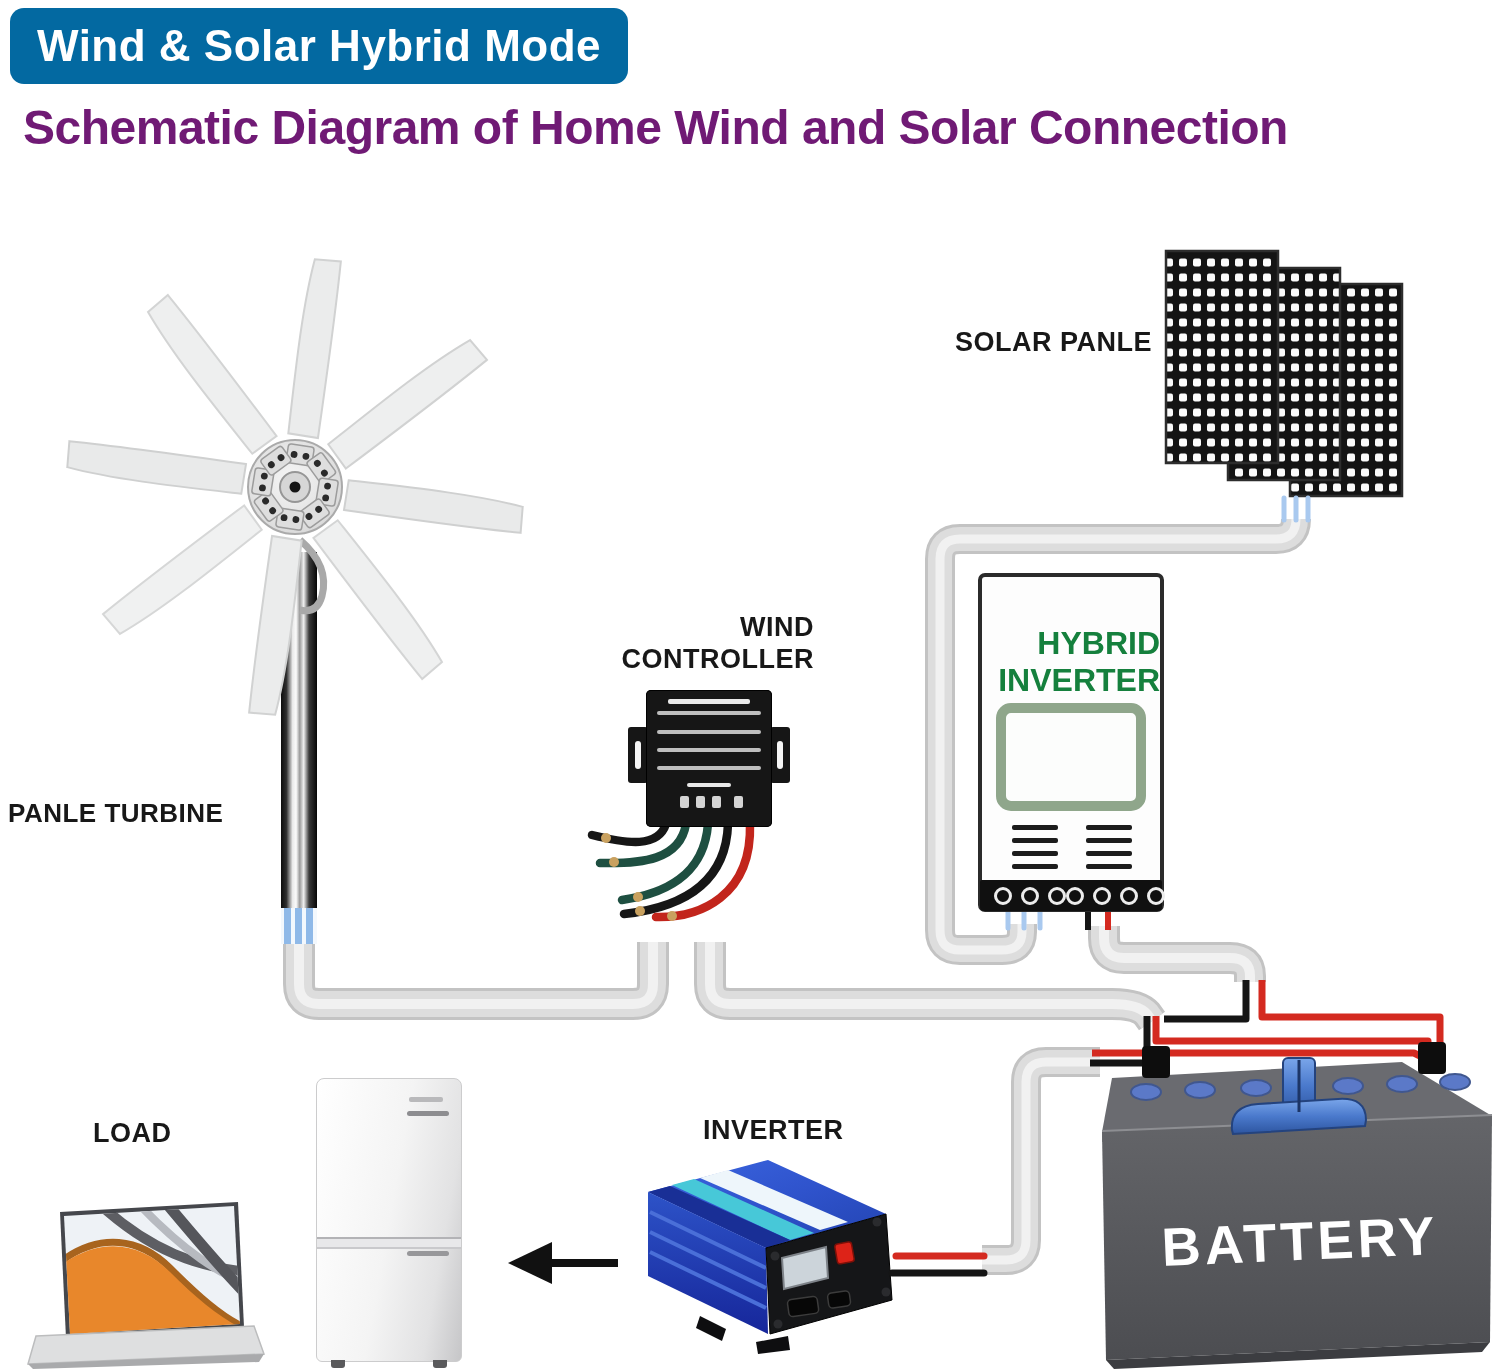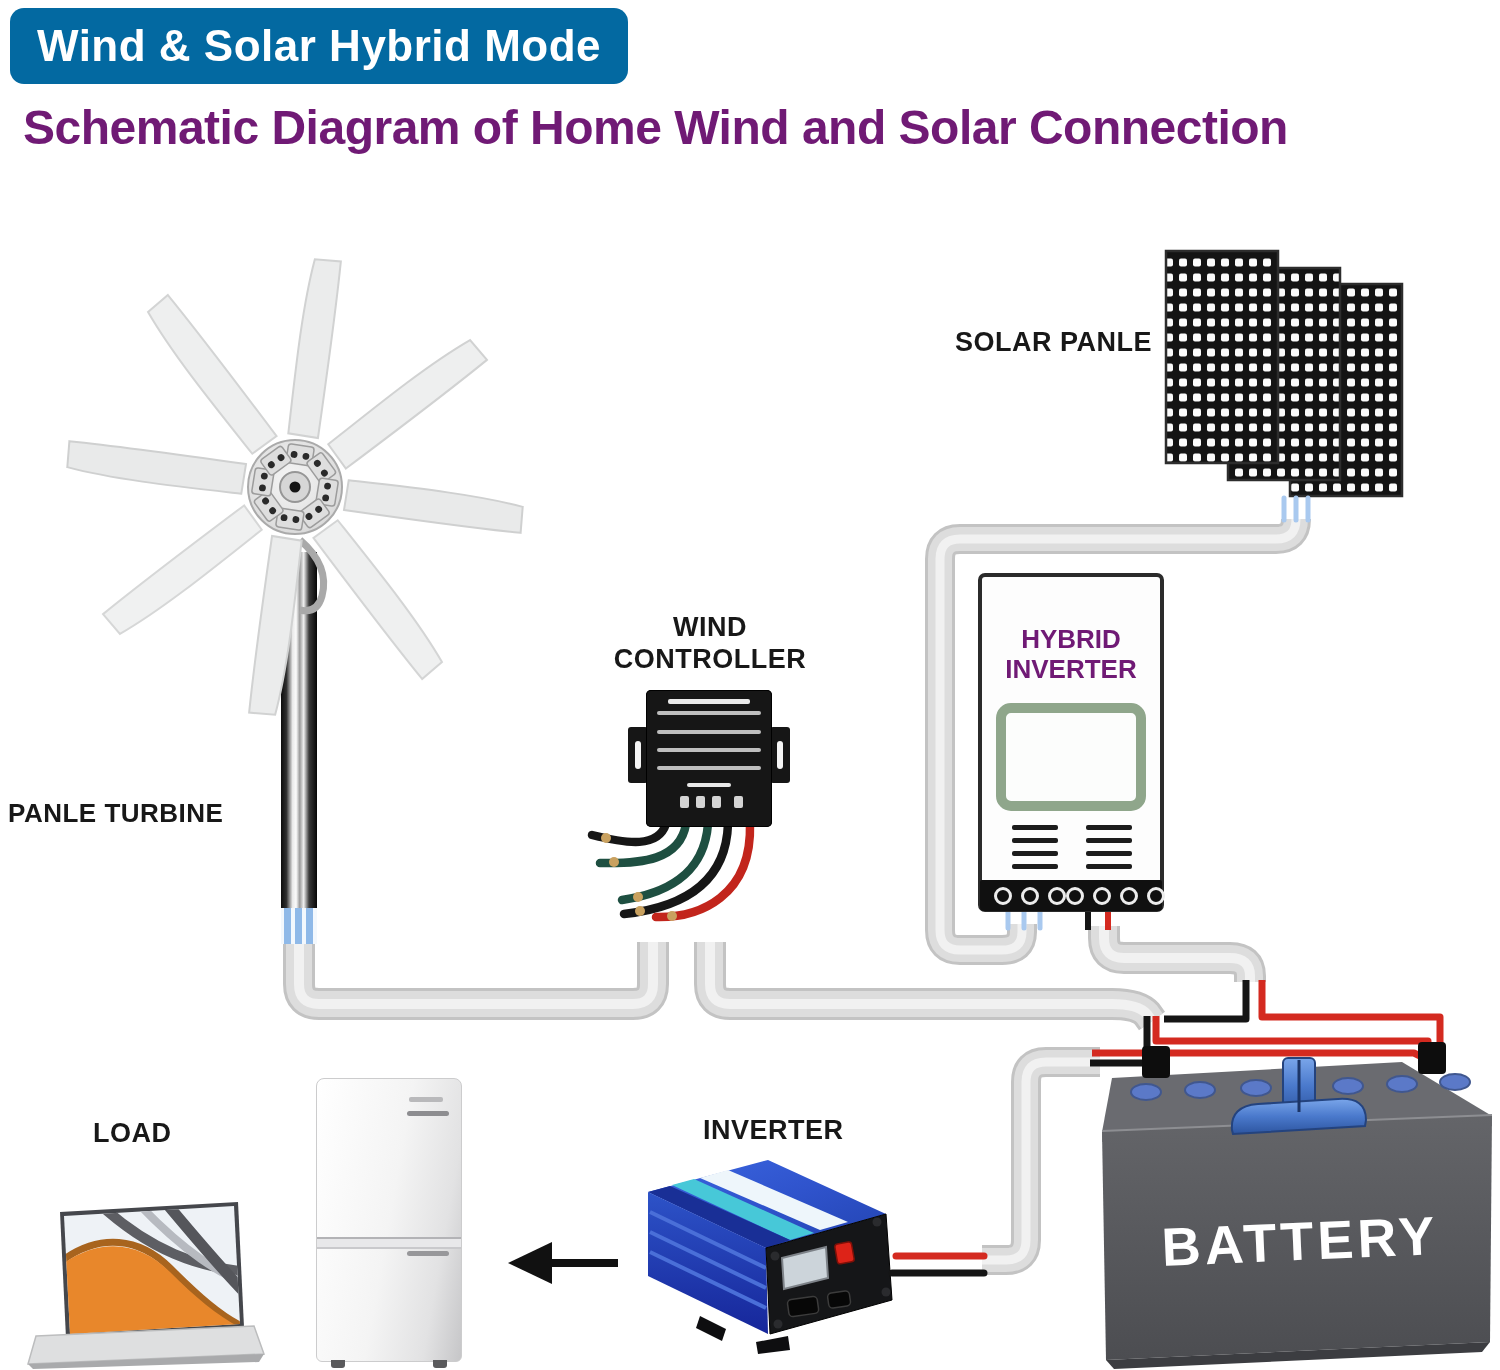"WIND CONTROLLER" div.lbl { text-align: center -> right }
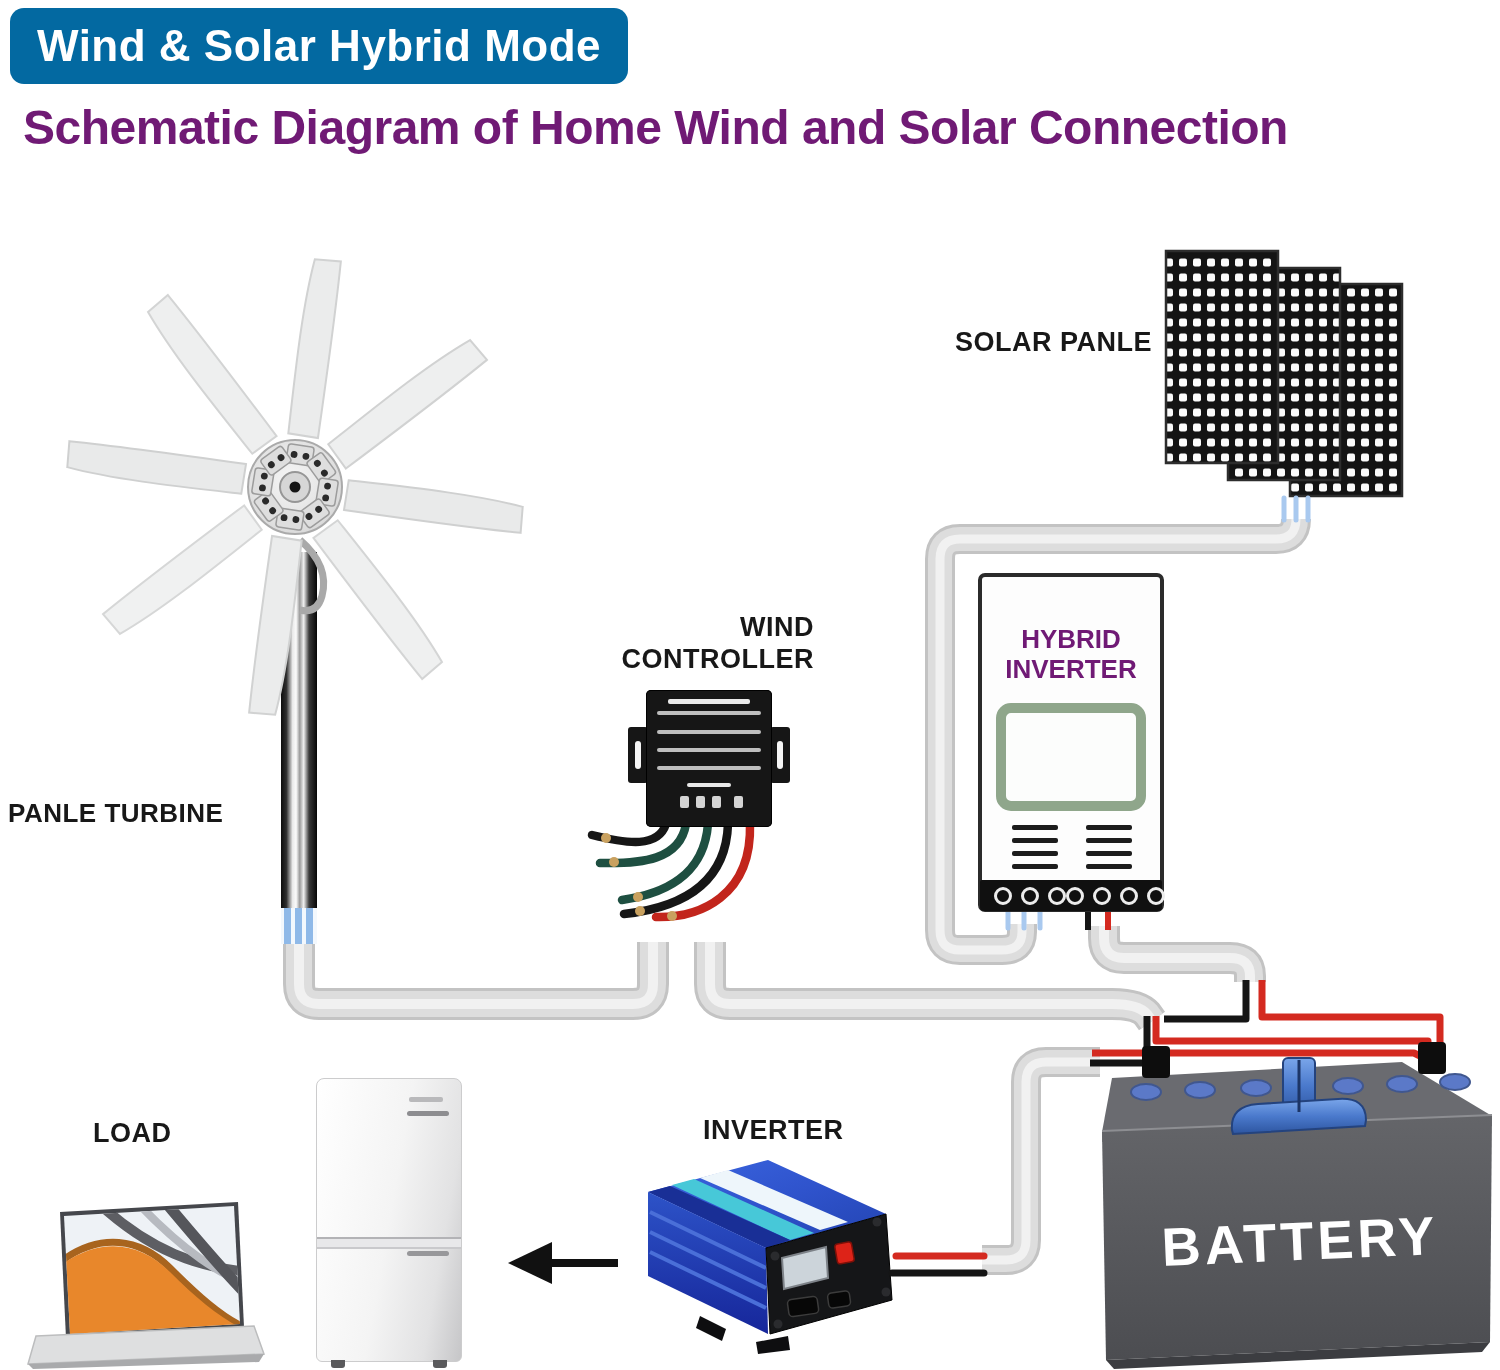"HYBRID INVERTER" .hybrid .title { color: #701a75 -> #15803d; font-size: 26px -> 32px; text-align: center -> right }
